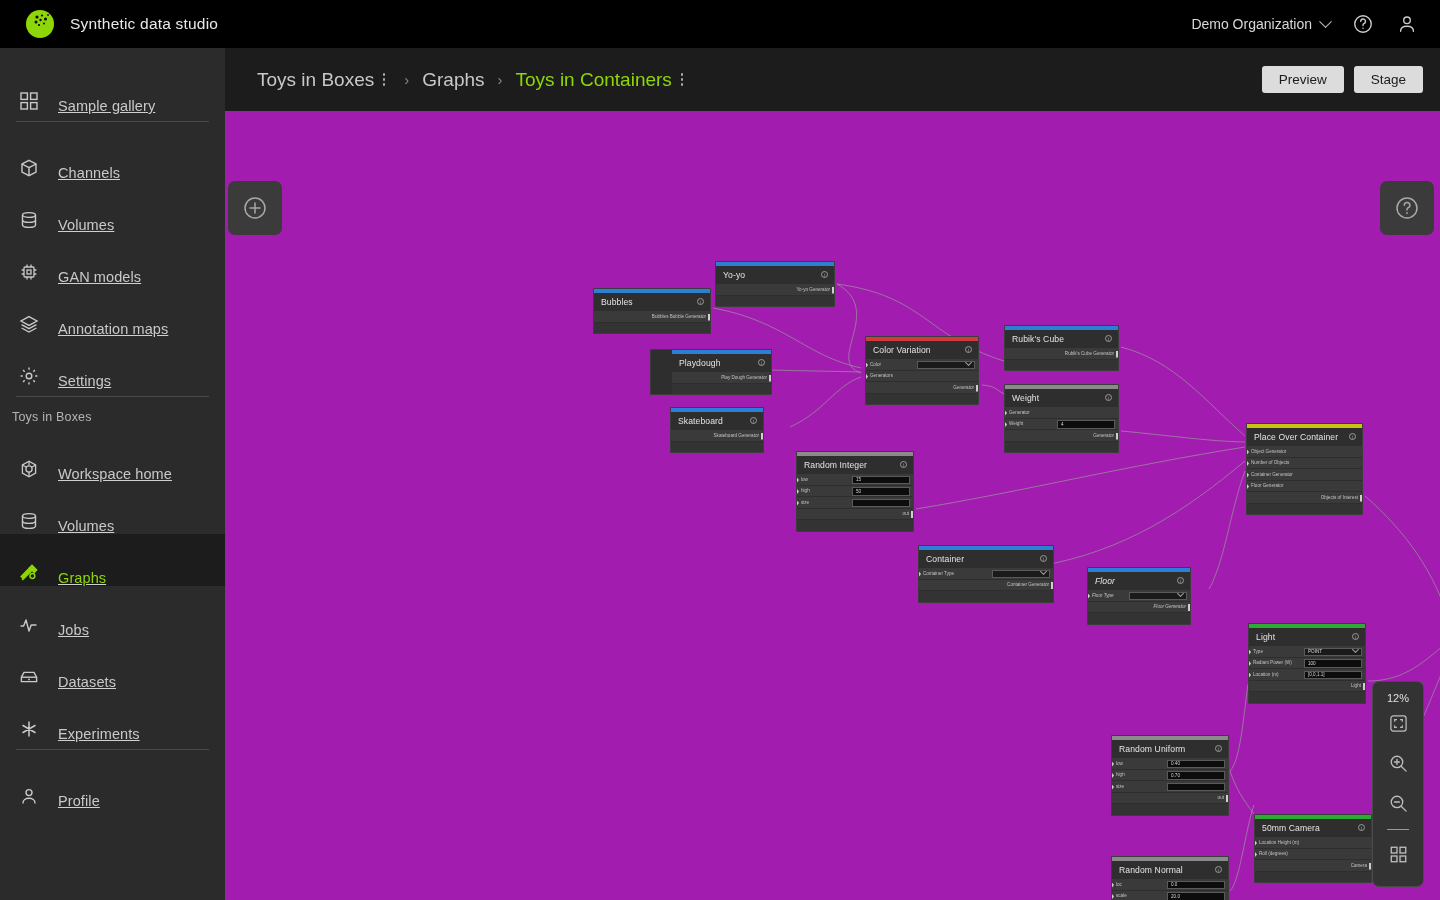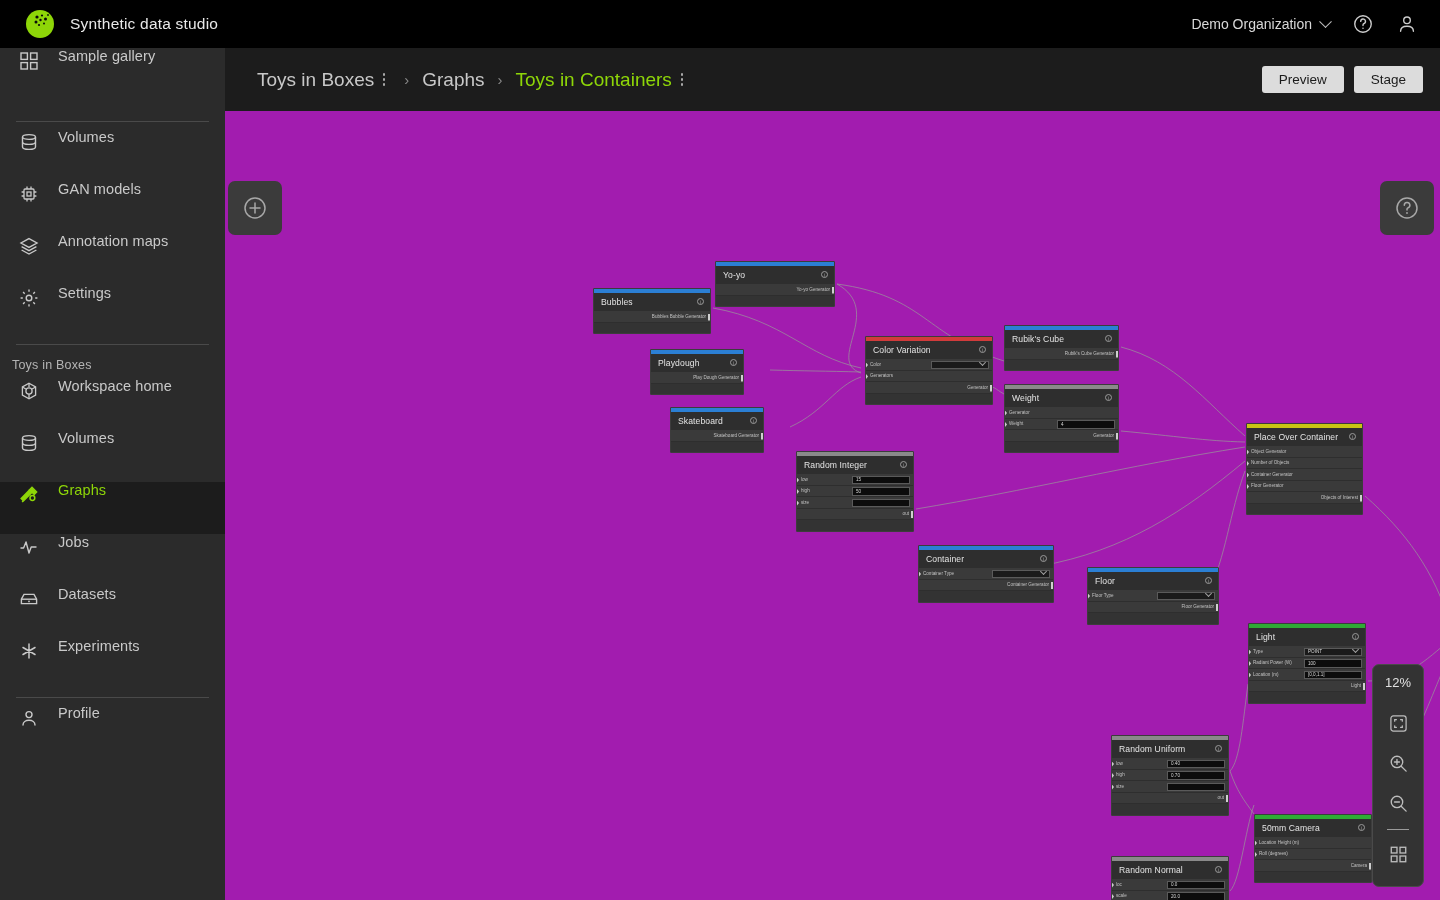"Sample gallery" .nav-item { align-items: flex-start -> flex-end; text-decoration: none -> underline }
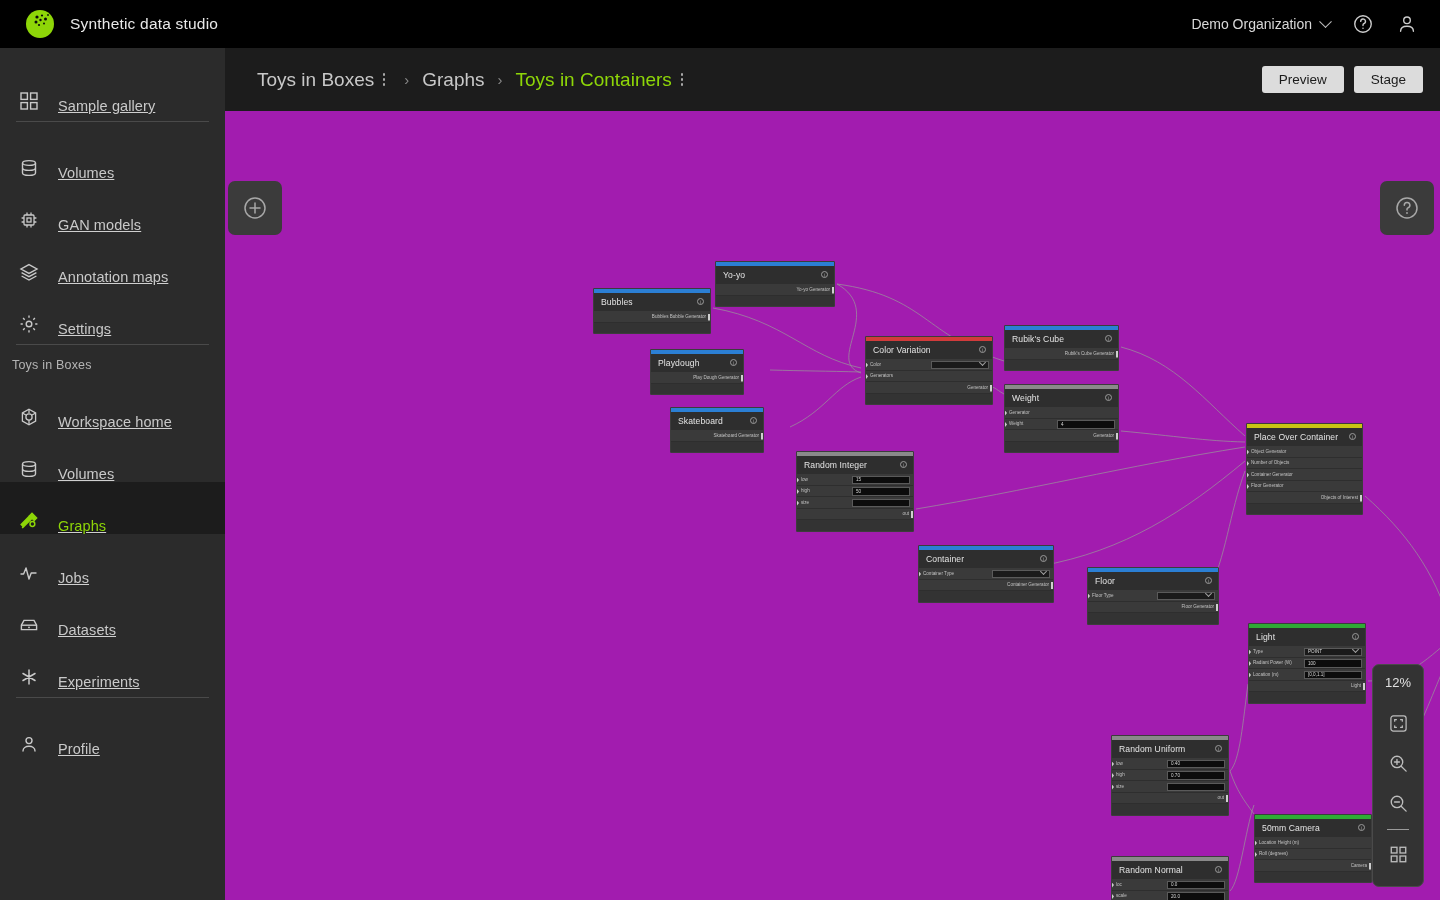"Channels" div.nav-item { html: none -> <div> <span> <svg> <path></path> <path></path> </svg> </span> <span>Channels</span> </div> }
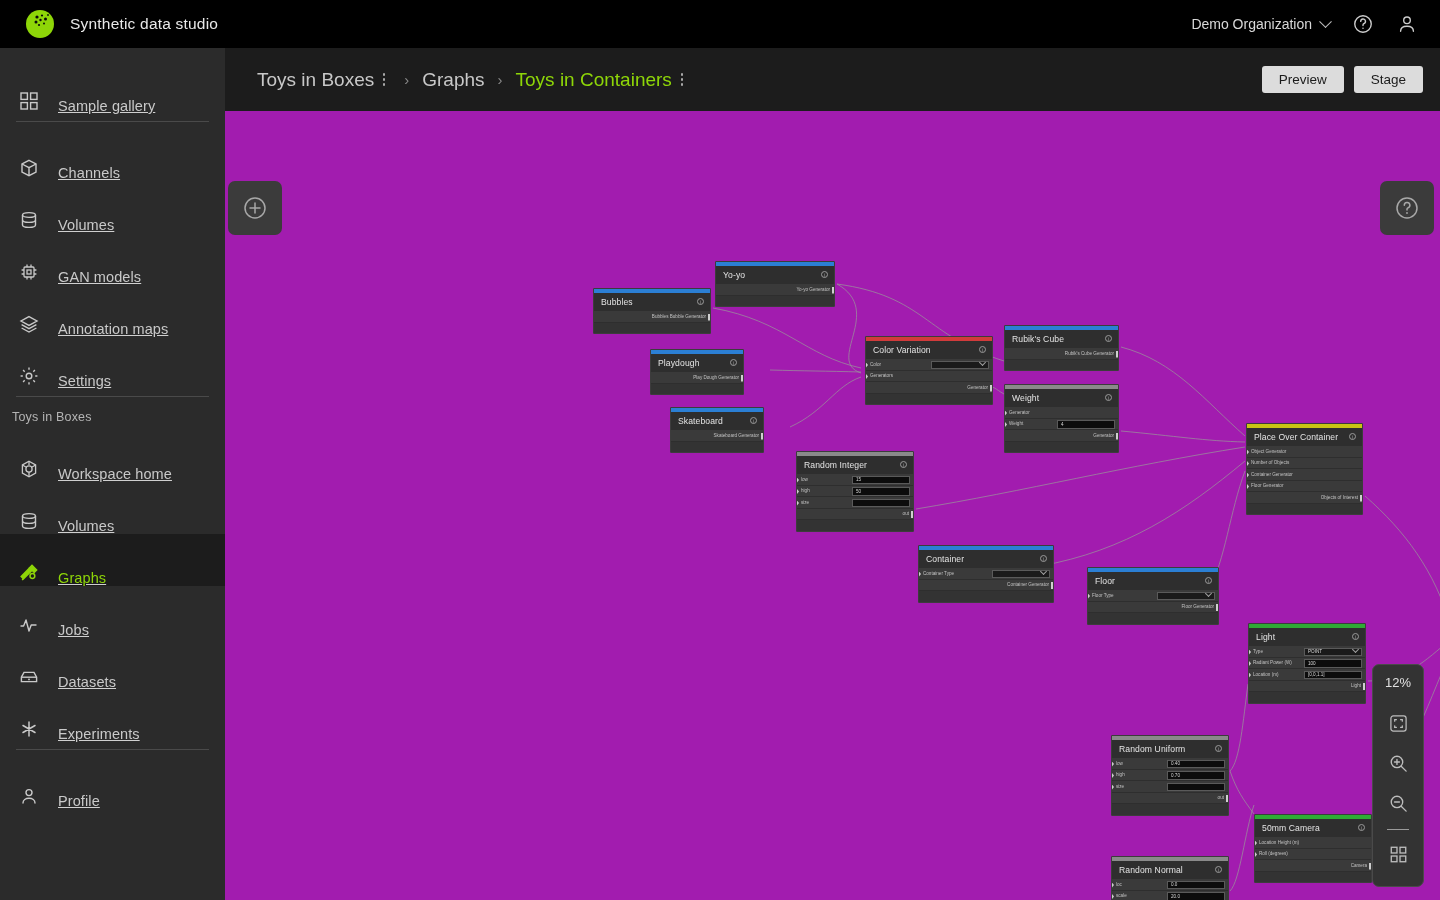"Color Variation" div.node { width: 128px -> 114px }
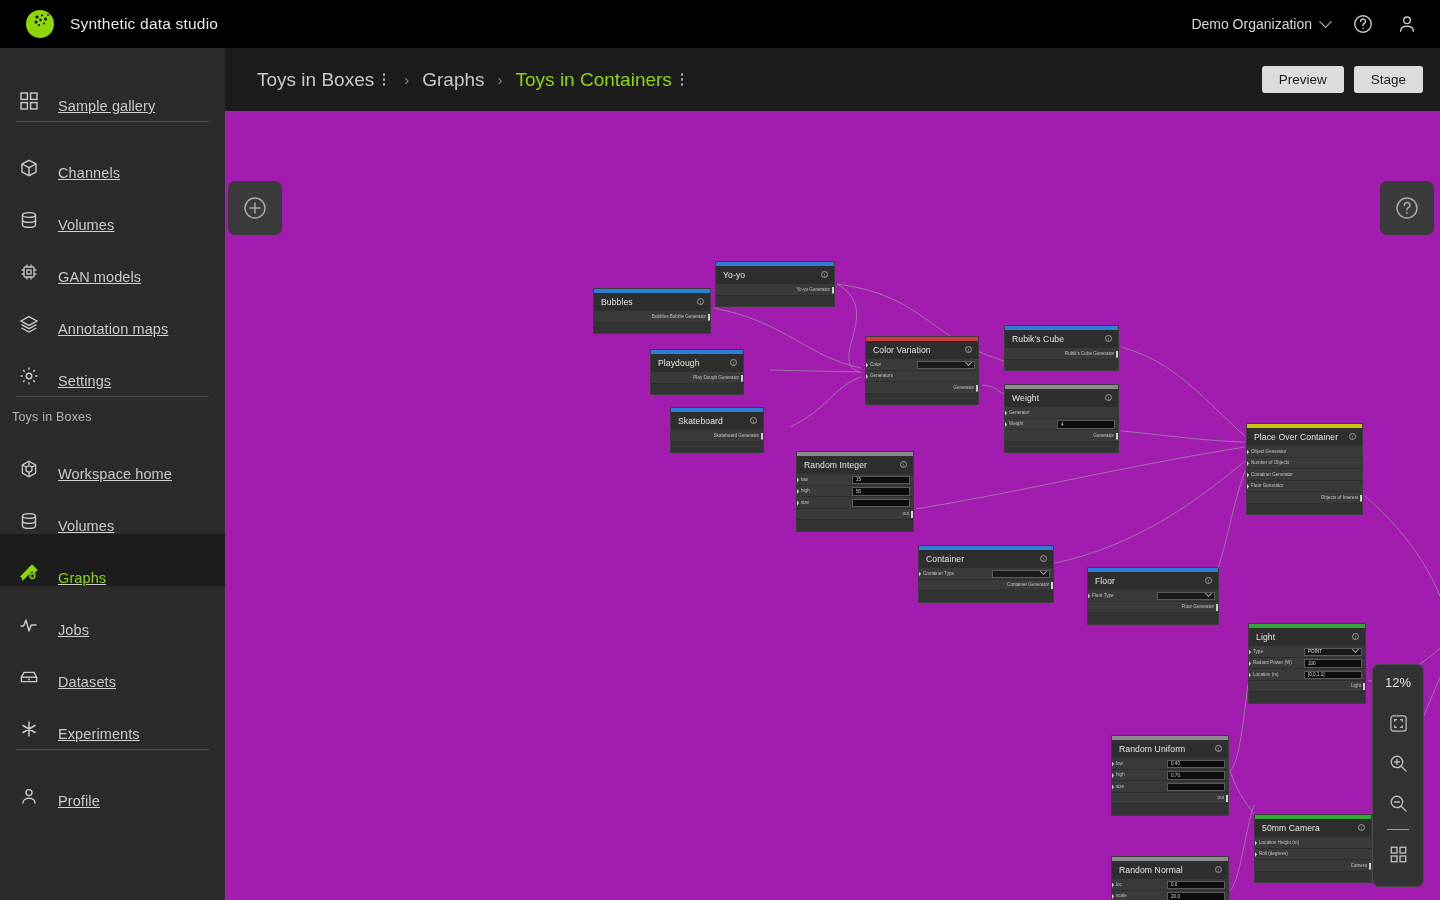"Playdough" div.node { padding-left: none -> 21px; width: 94px -> 122px }
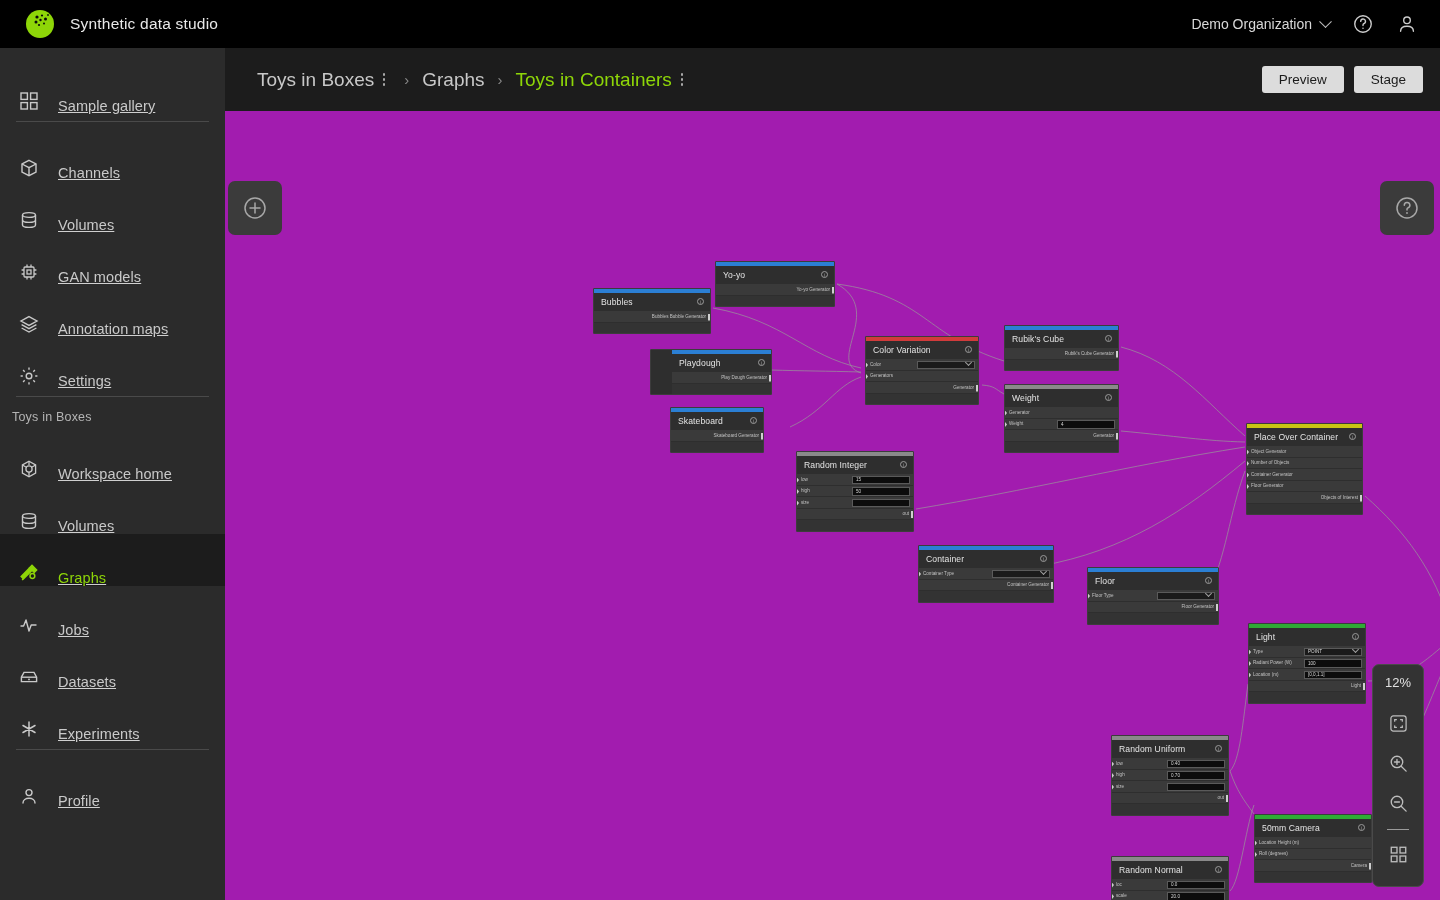"Floor" div.node { font-style: none -> italic; width: 132px -> 104px }
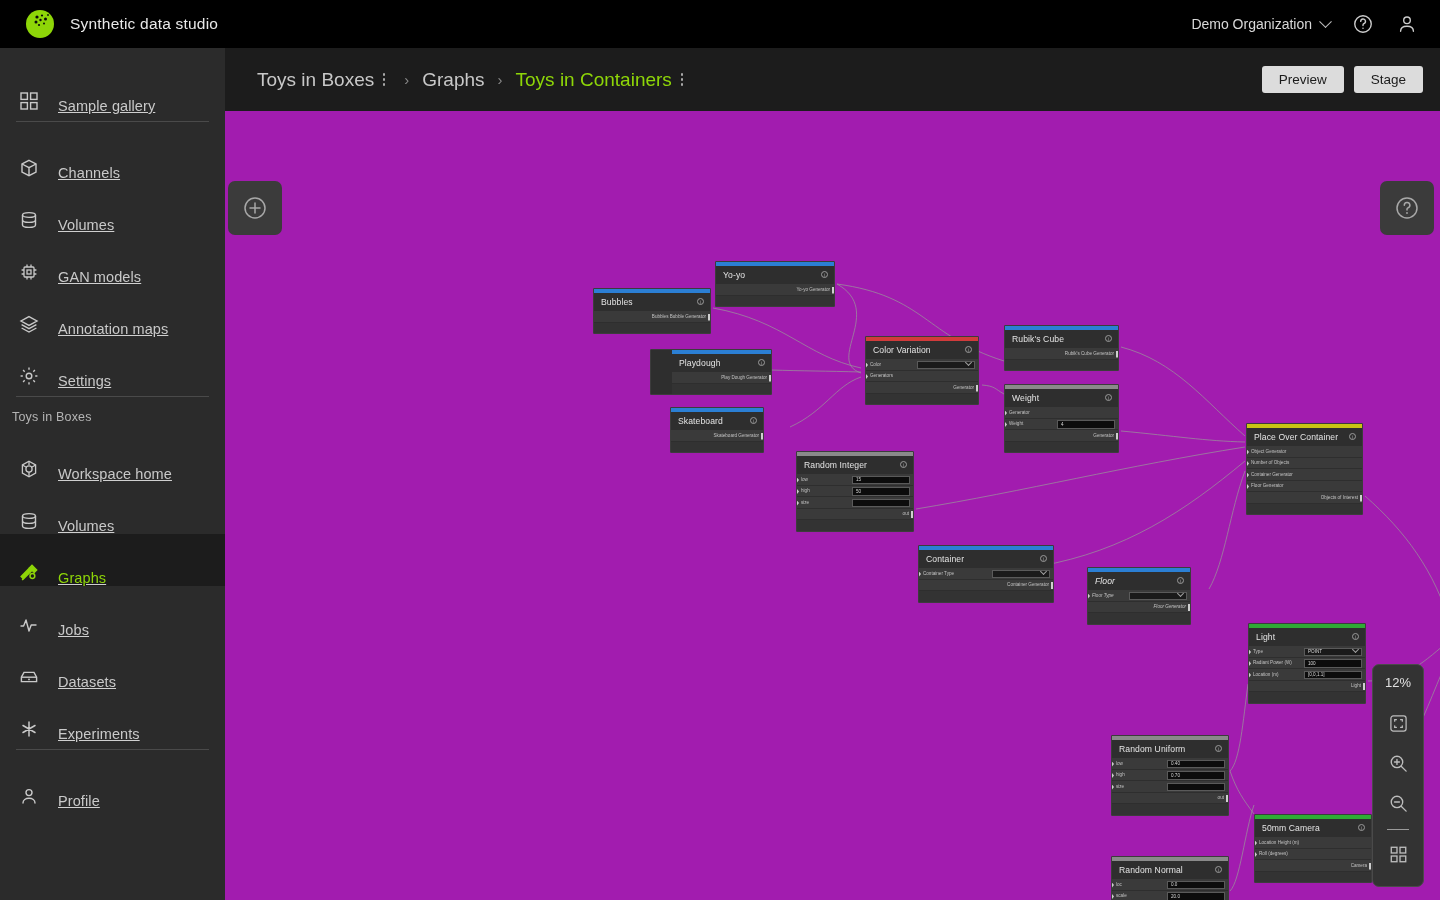"12%" #zoom-val { font-size: 13px -> 11px; margin-bottom: 14px -> none }
